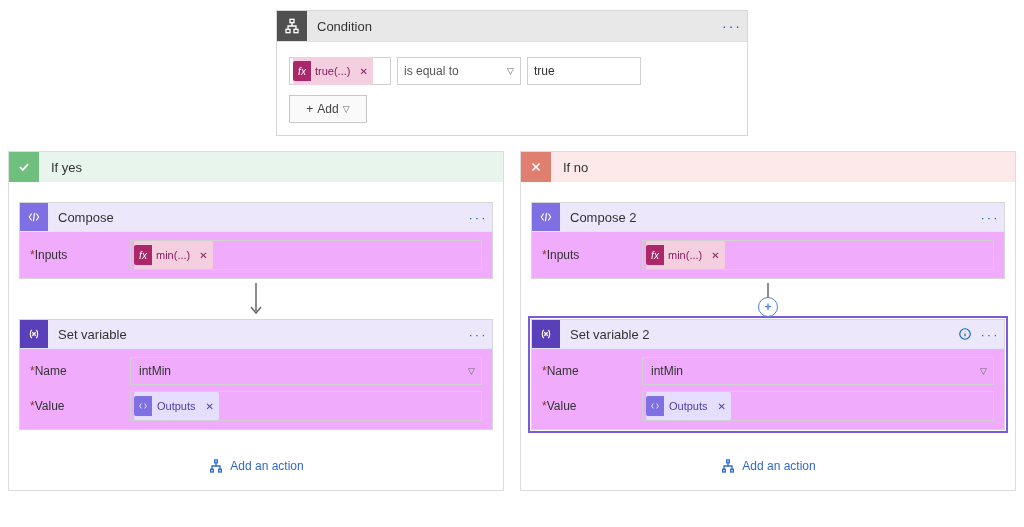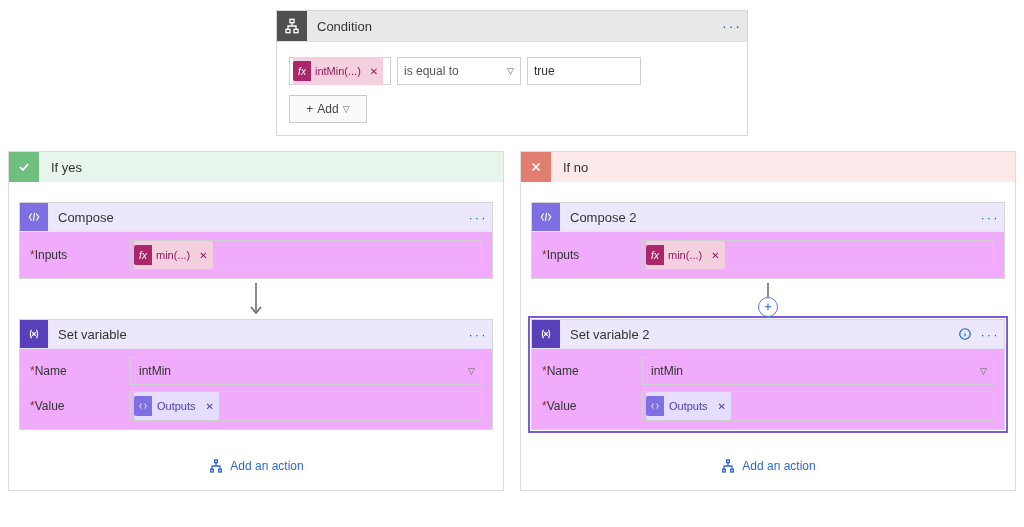"intMin(...)" span.tok-lb { text: intMin -> true }
